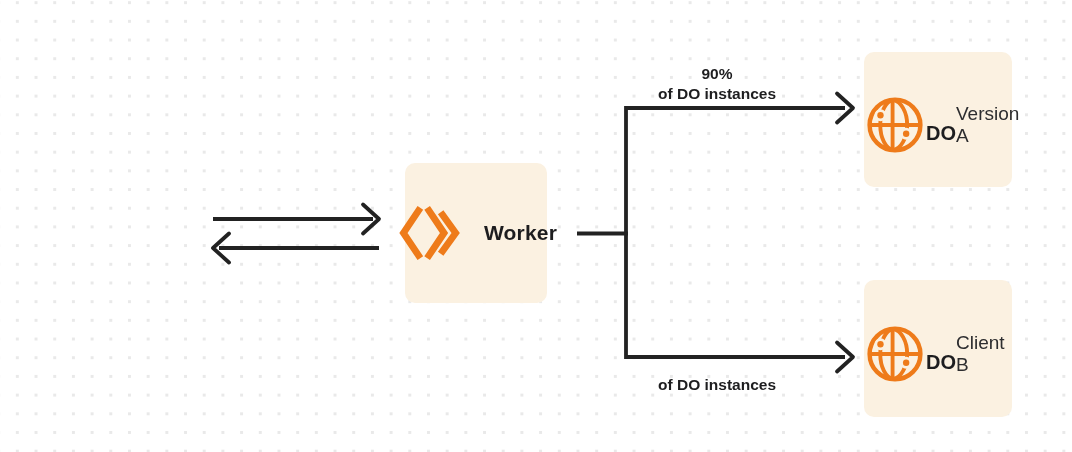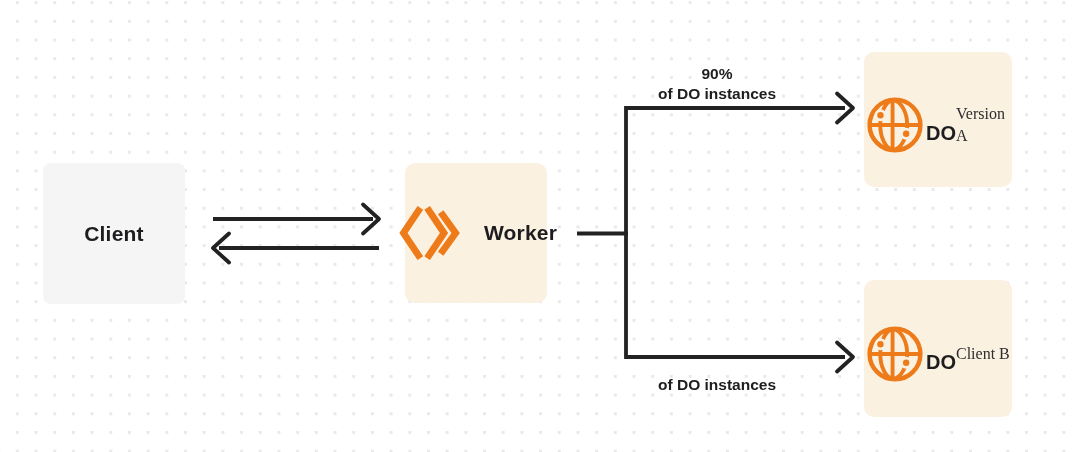"Version A" .do-subtitle { font-family: Liberation Serif, serif -> none; font-size: 16px -> 19px }
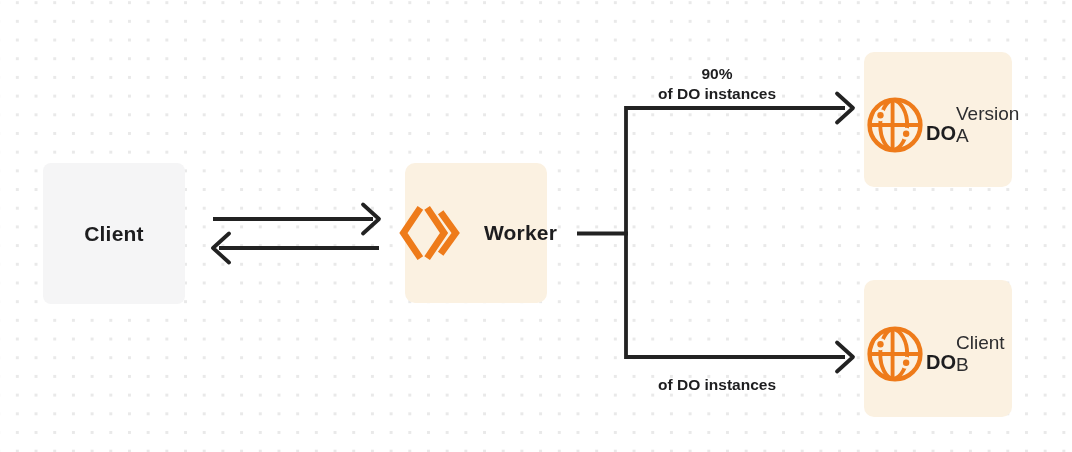"Client" div.node { html: <div> <span>Client</span> </div> -> none }
